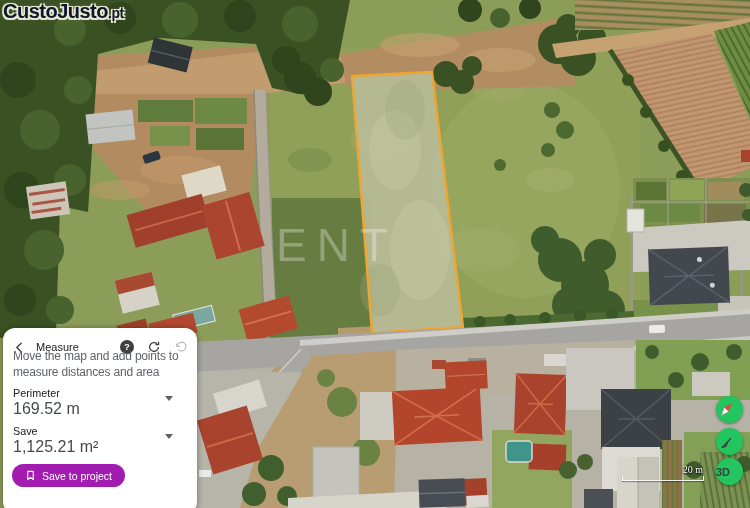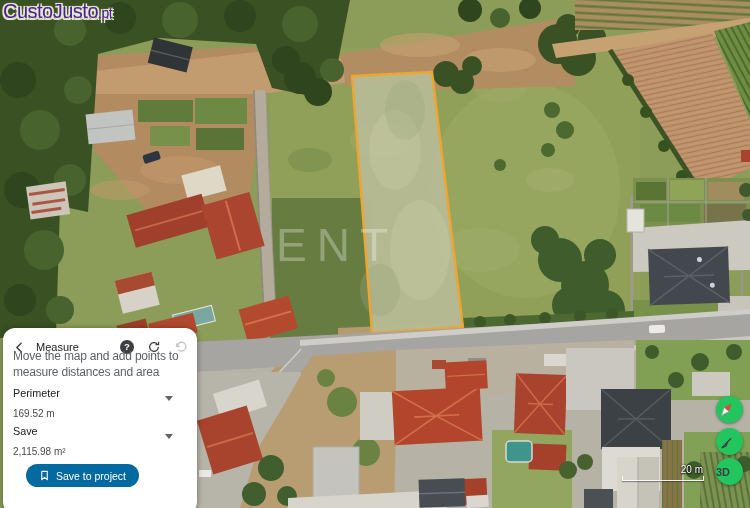"CustoJusto.pt" .logo { color: #4c1d95 -> #0f172a; font-weight: 400 -> 700 }
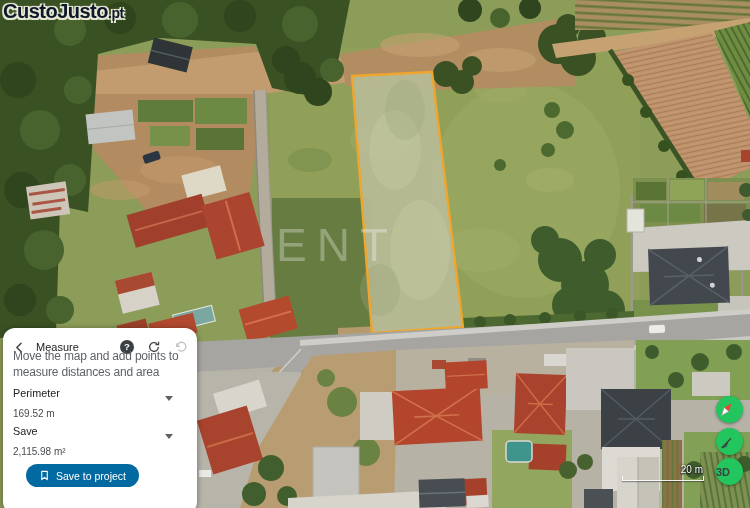"169.52 m" .m-value { font-size: 10px -> 16px; margin-top: 9px -> 1px }
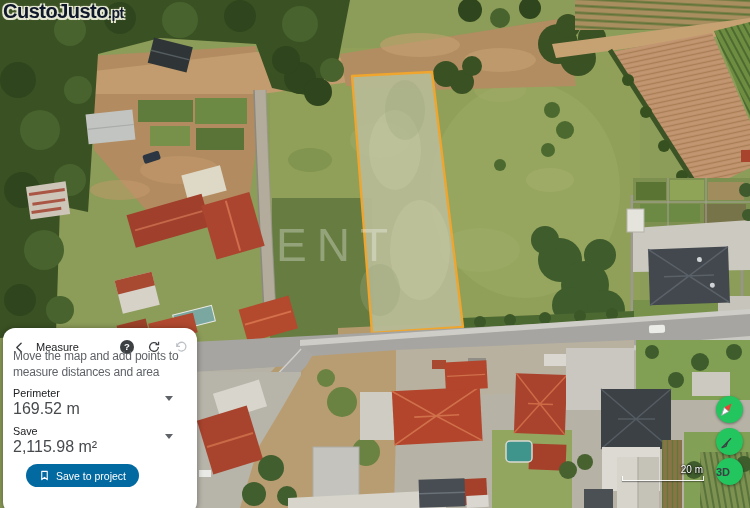"2,115.98 m²" div.m-value { text: 2,115.98 -> 1,125.21 }
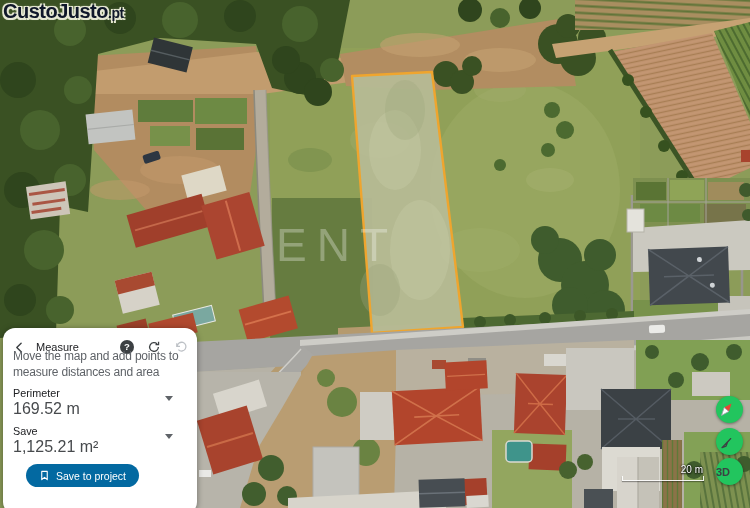"Save to project" .save-btn { background: #0369a1 -> #a21caf; left: 23px -> 9px }
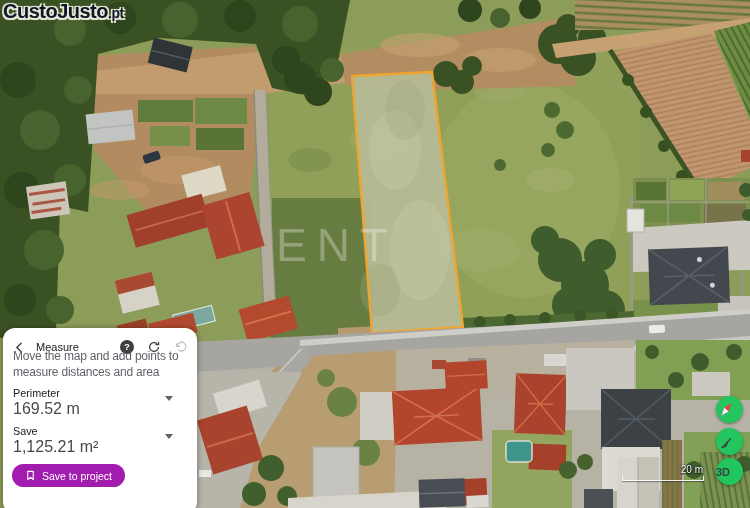"20 m" .scalebar { font-family: none -> Liberation Serif, serif }
